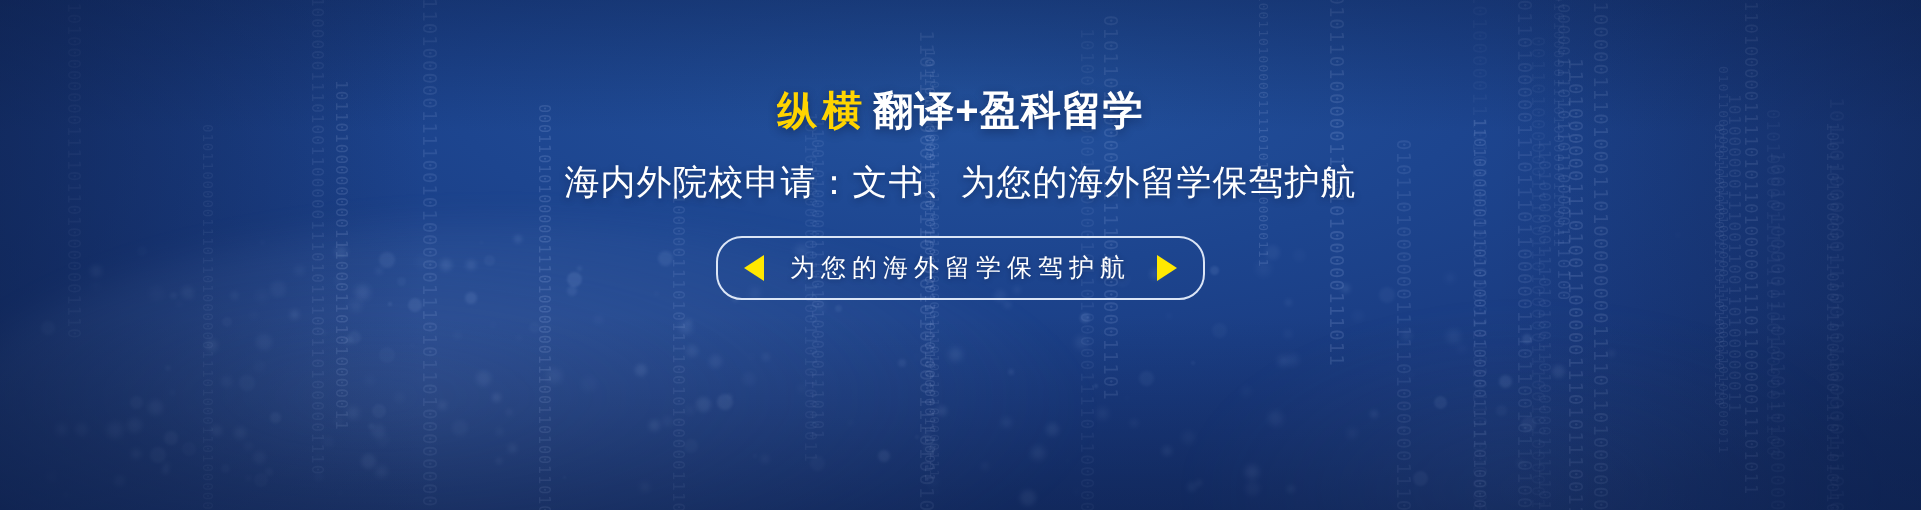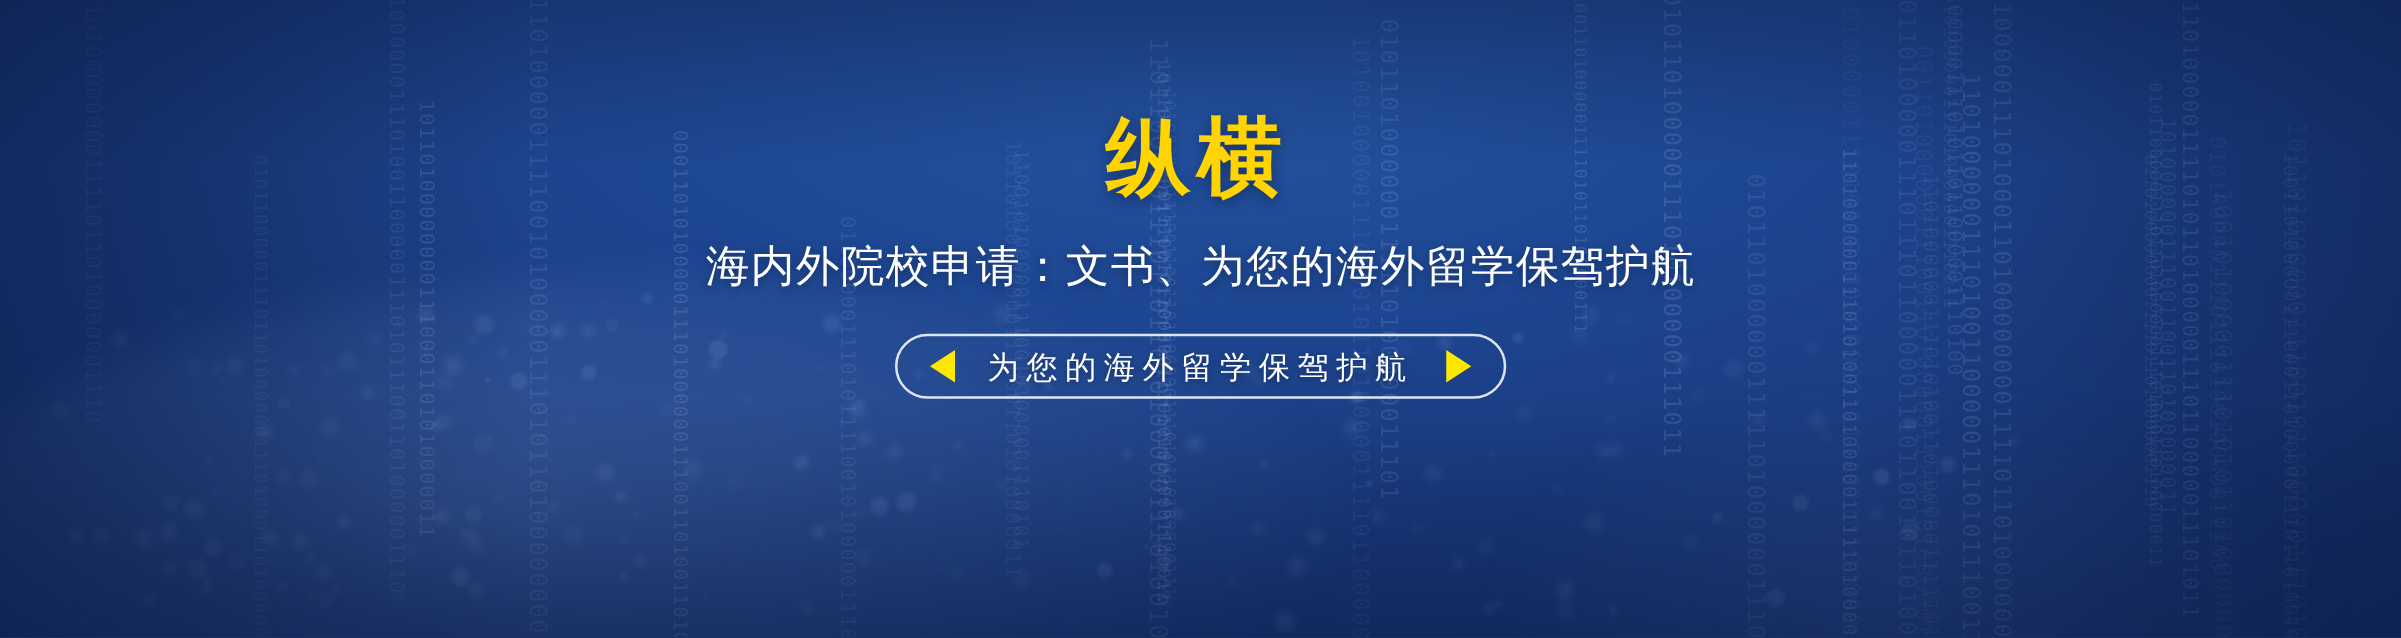"纵横" .headline { font-size: 68px -> 40px }
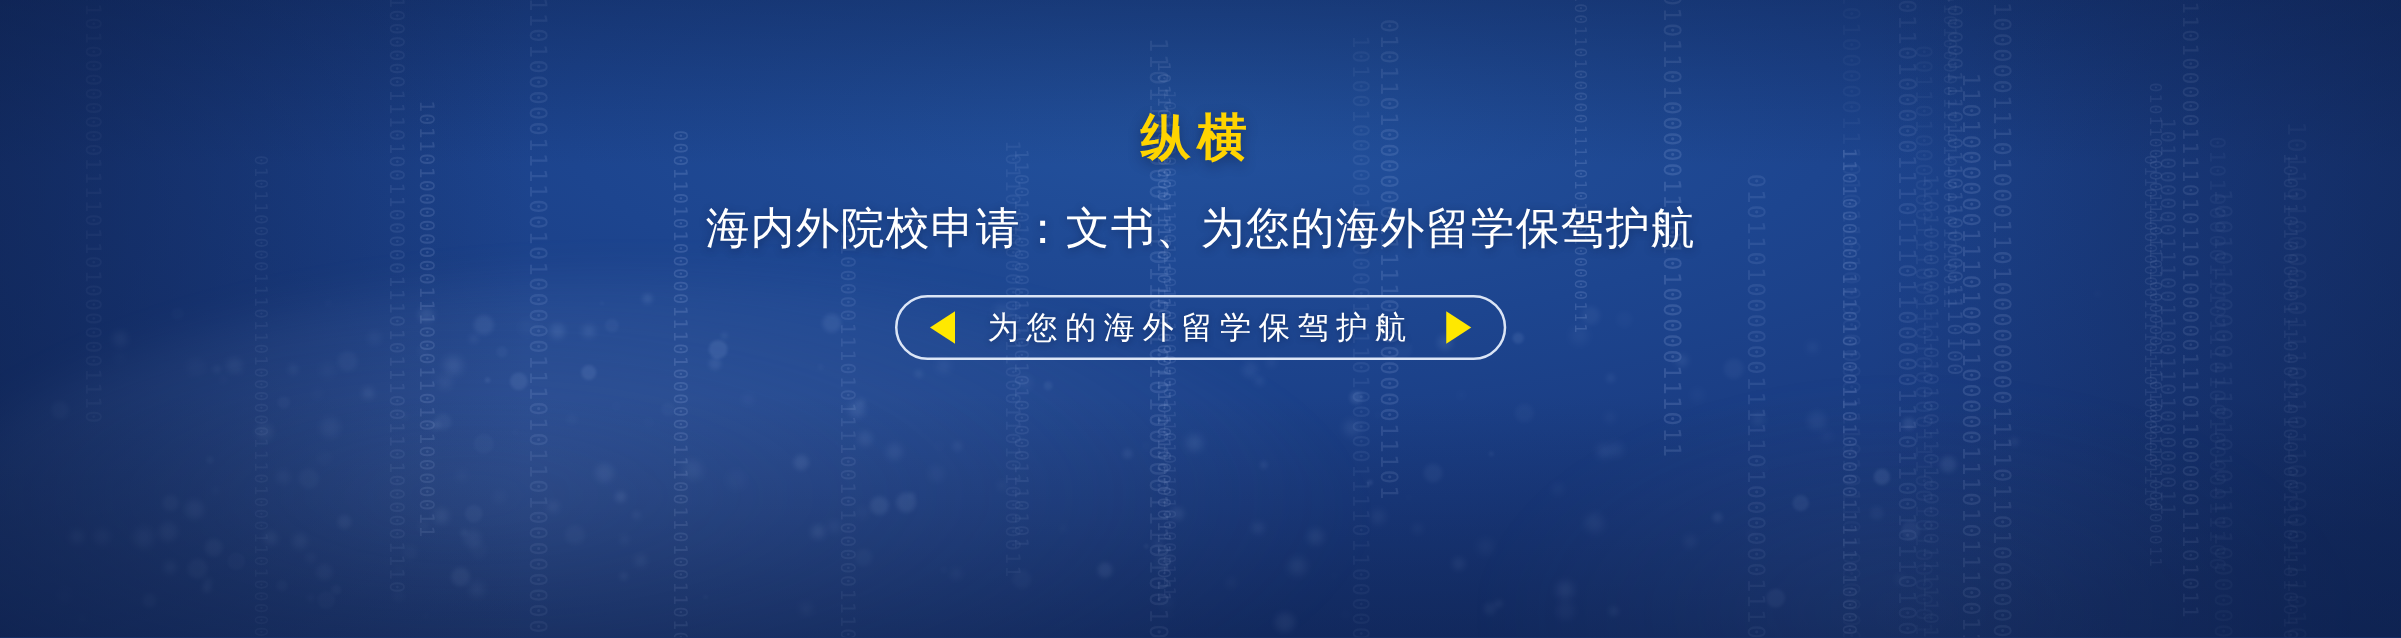"翻译+盈科留学" span.rest { html: none -> <span>翻译+盈科留学</span> }
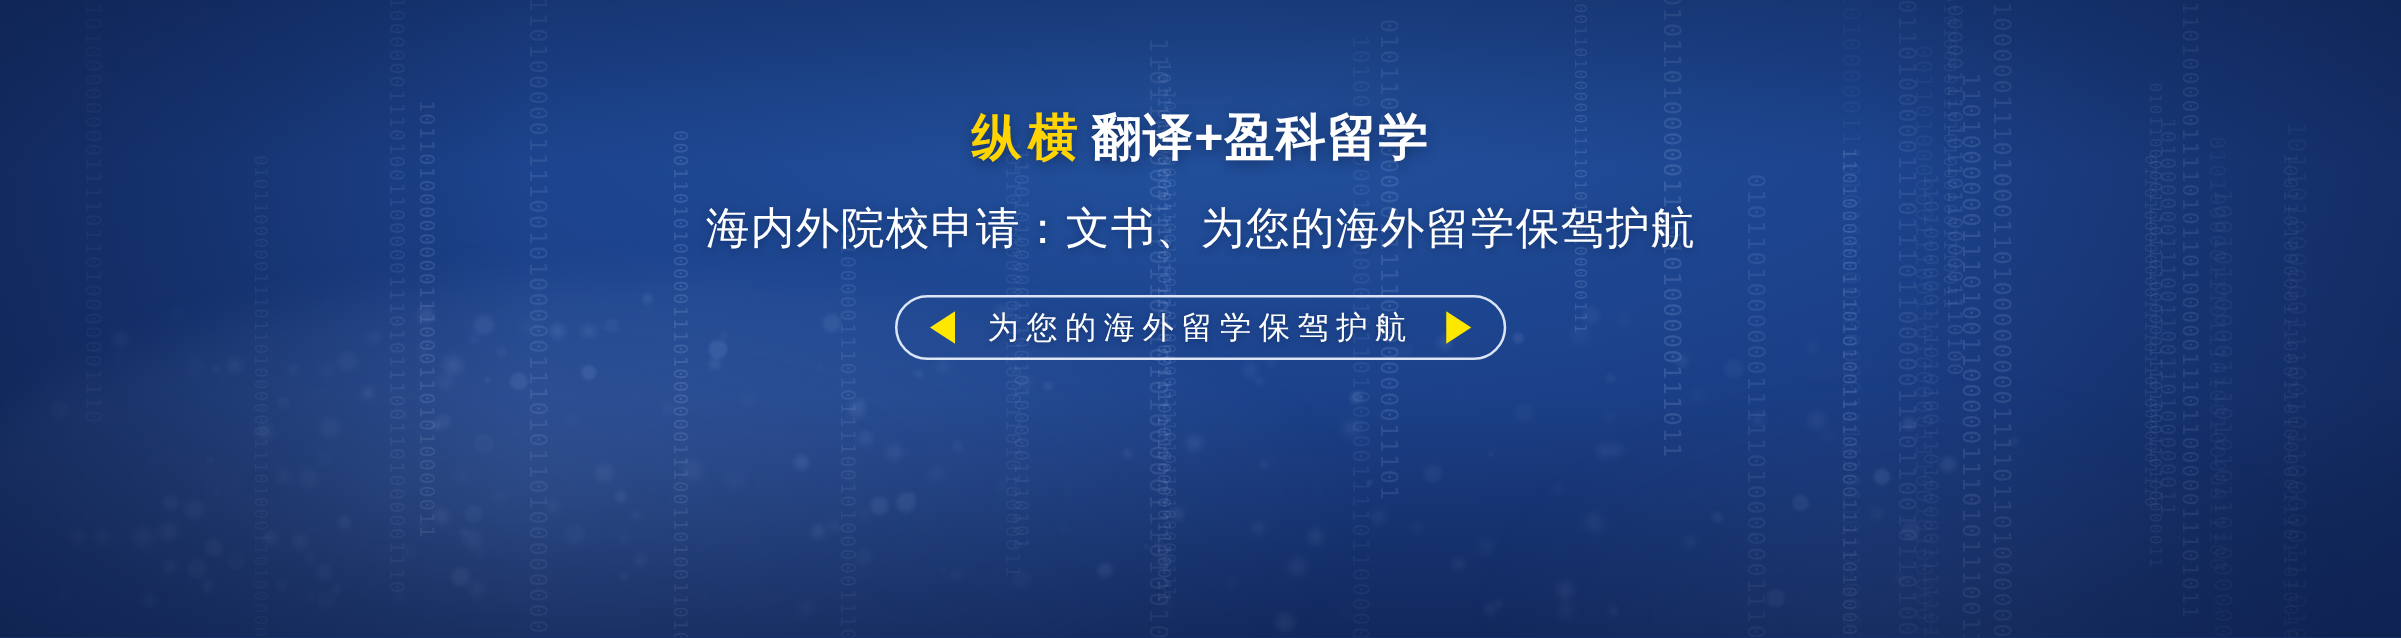"为您的海外留学保驾护航" .cta { height: 52px -> 64px }
